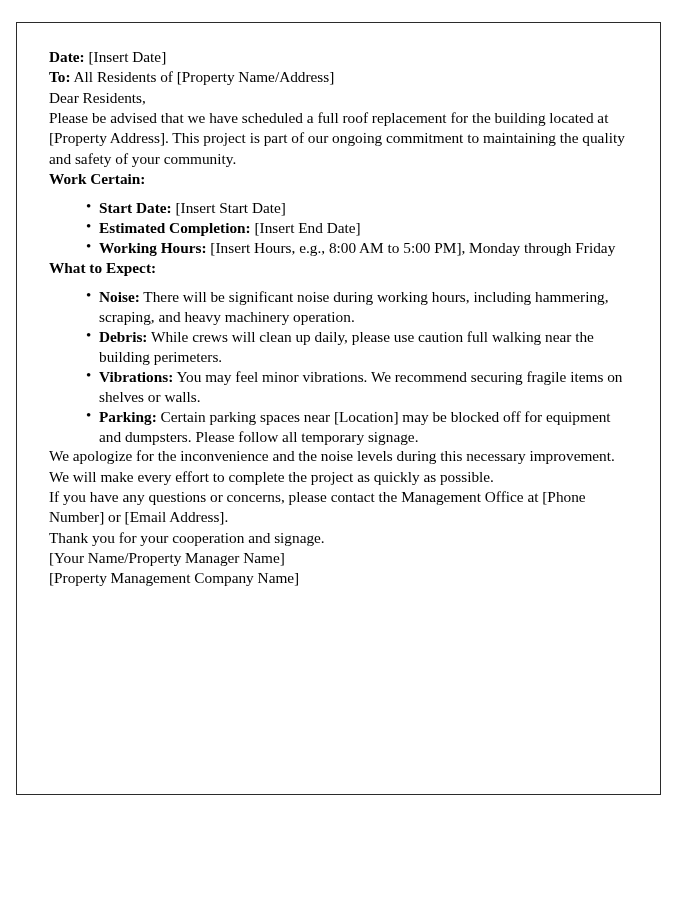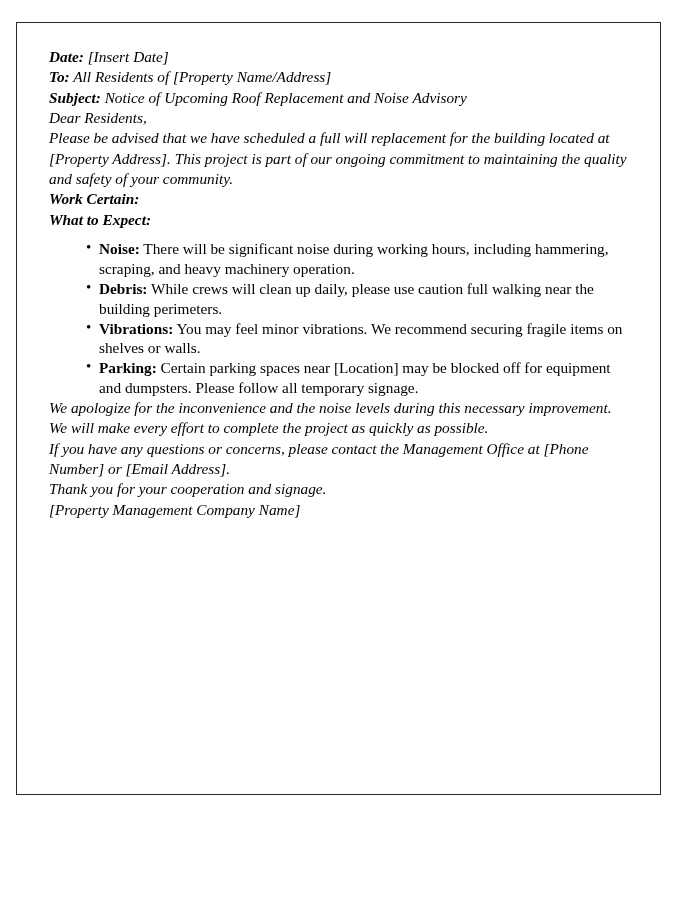"Date: [Insert Date]" p.block { font-style: italic -> none }
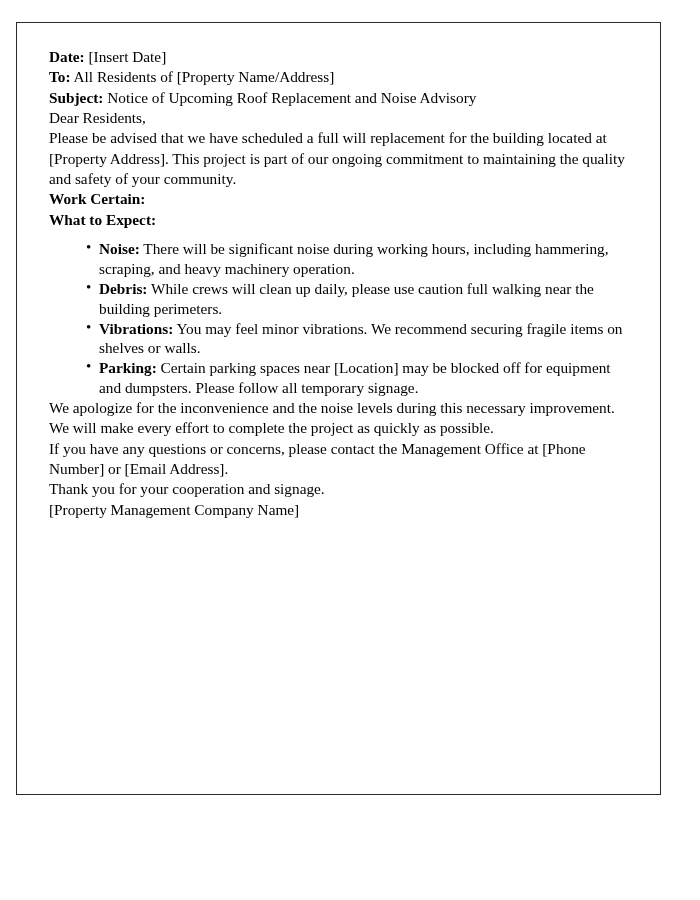"Subject: Notice of Upcoming Roof" p.block { html: <p><b>Subject:</b><span> Notice of Upcoming Roof Replacement and Noise Advisory</span></p> -> none }
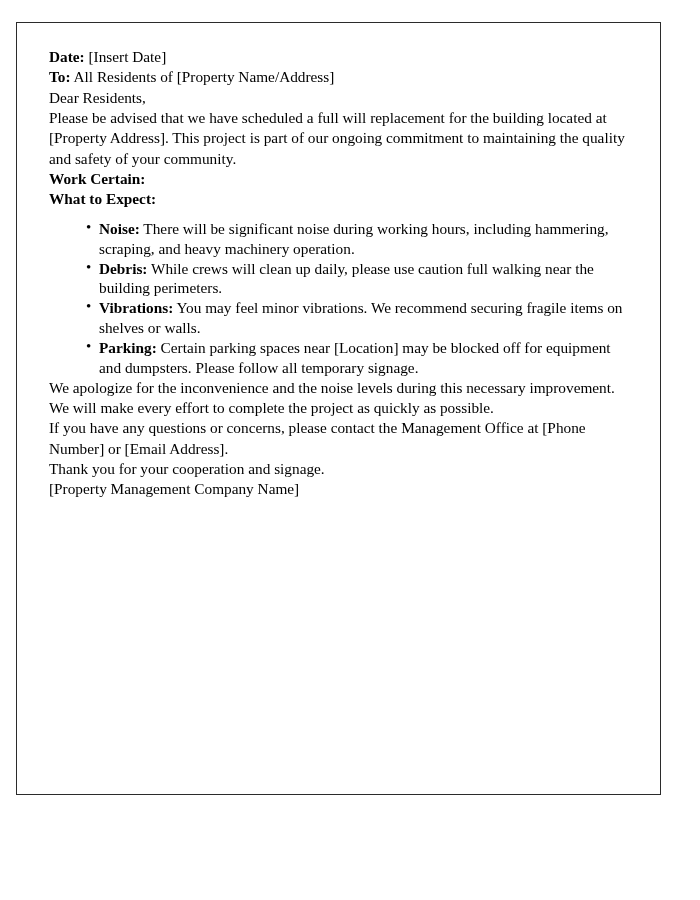"Please be advised that we" p.block { text: will -> roof }
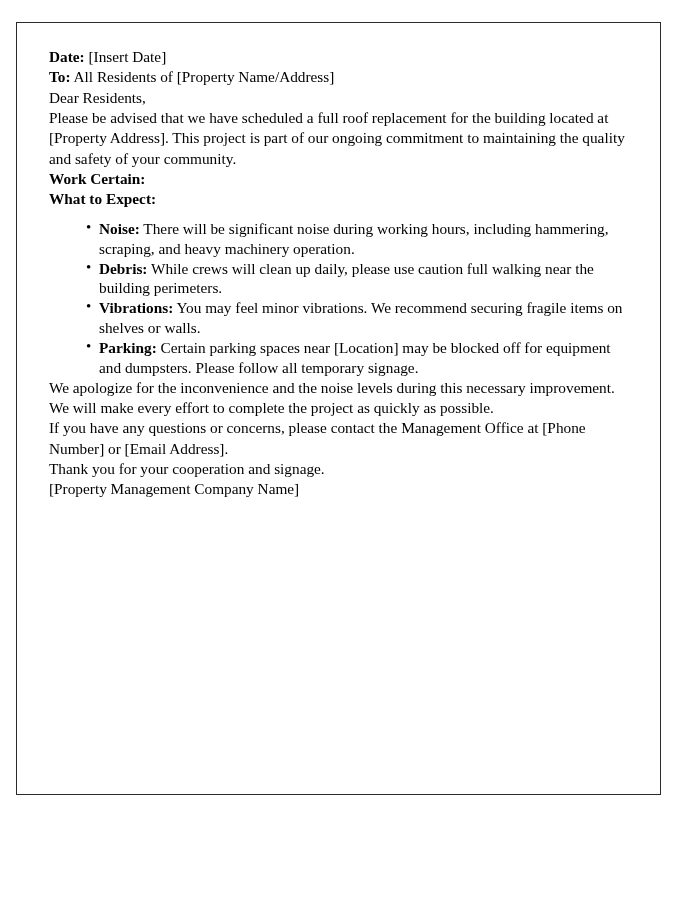"Start Date: [Insert Start Date]" ul.bullets { html: none -> <ul> <li><b>Start Date:</b><span> [Insert Start Date]</span></li> <li><b>Estimated Completion:</b><span> [Insert End Date]</span></li> <li><b>Working Hours:</b><span> [Insert Hours, e.g., 8:00 AM to 5:00 PM], Monday through Friday</span></li> </ul> }
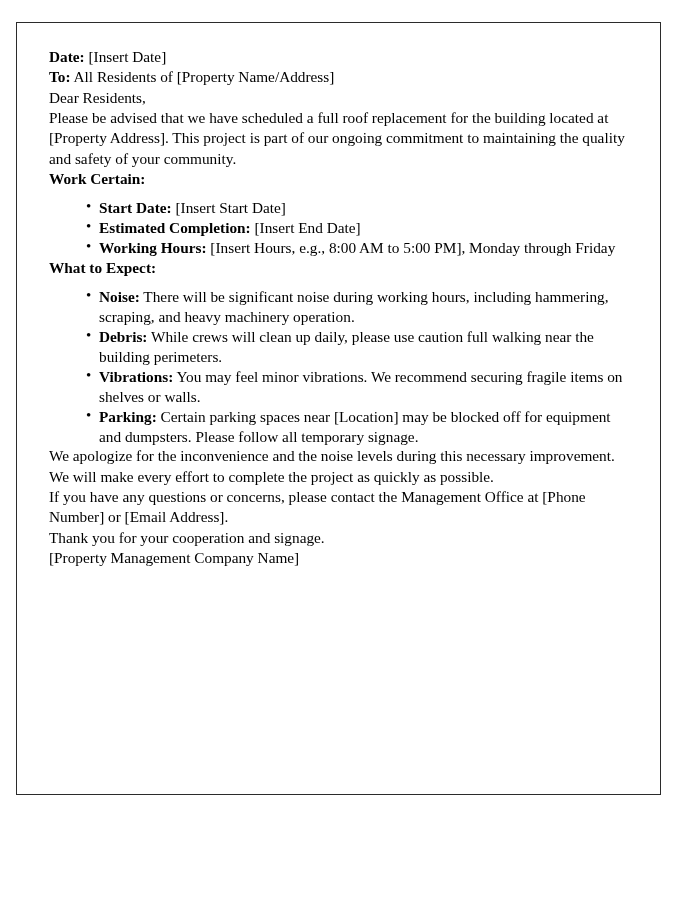"[Your Name/Property Manager Name]" p.block { html: none -> <p>[Your Name/Property Manager Name]</p> }
